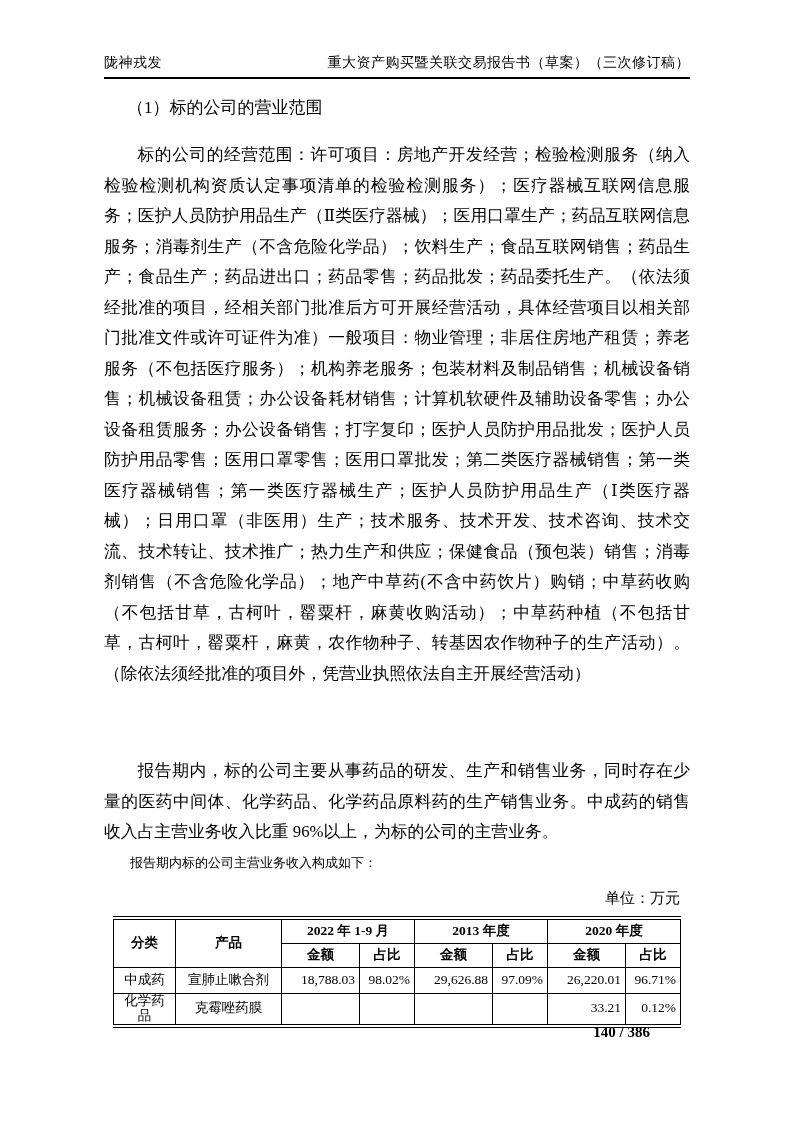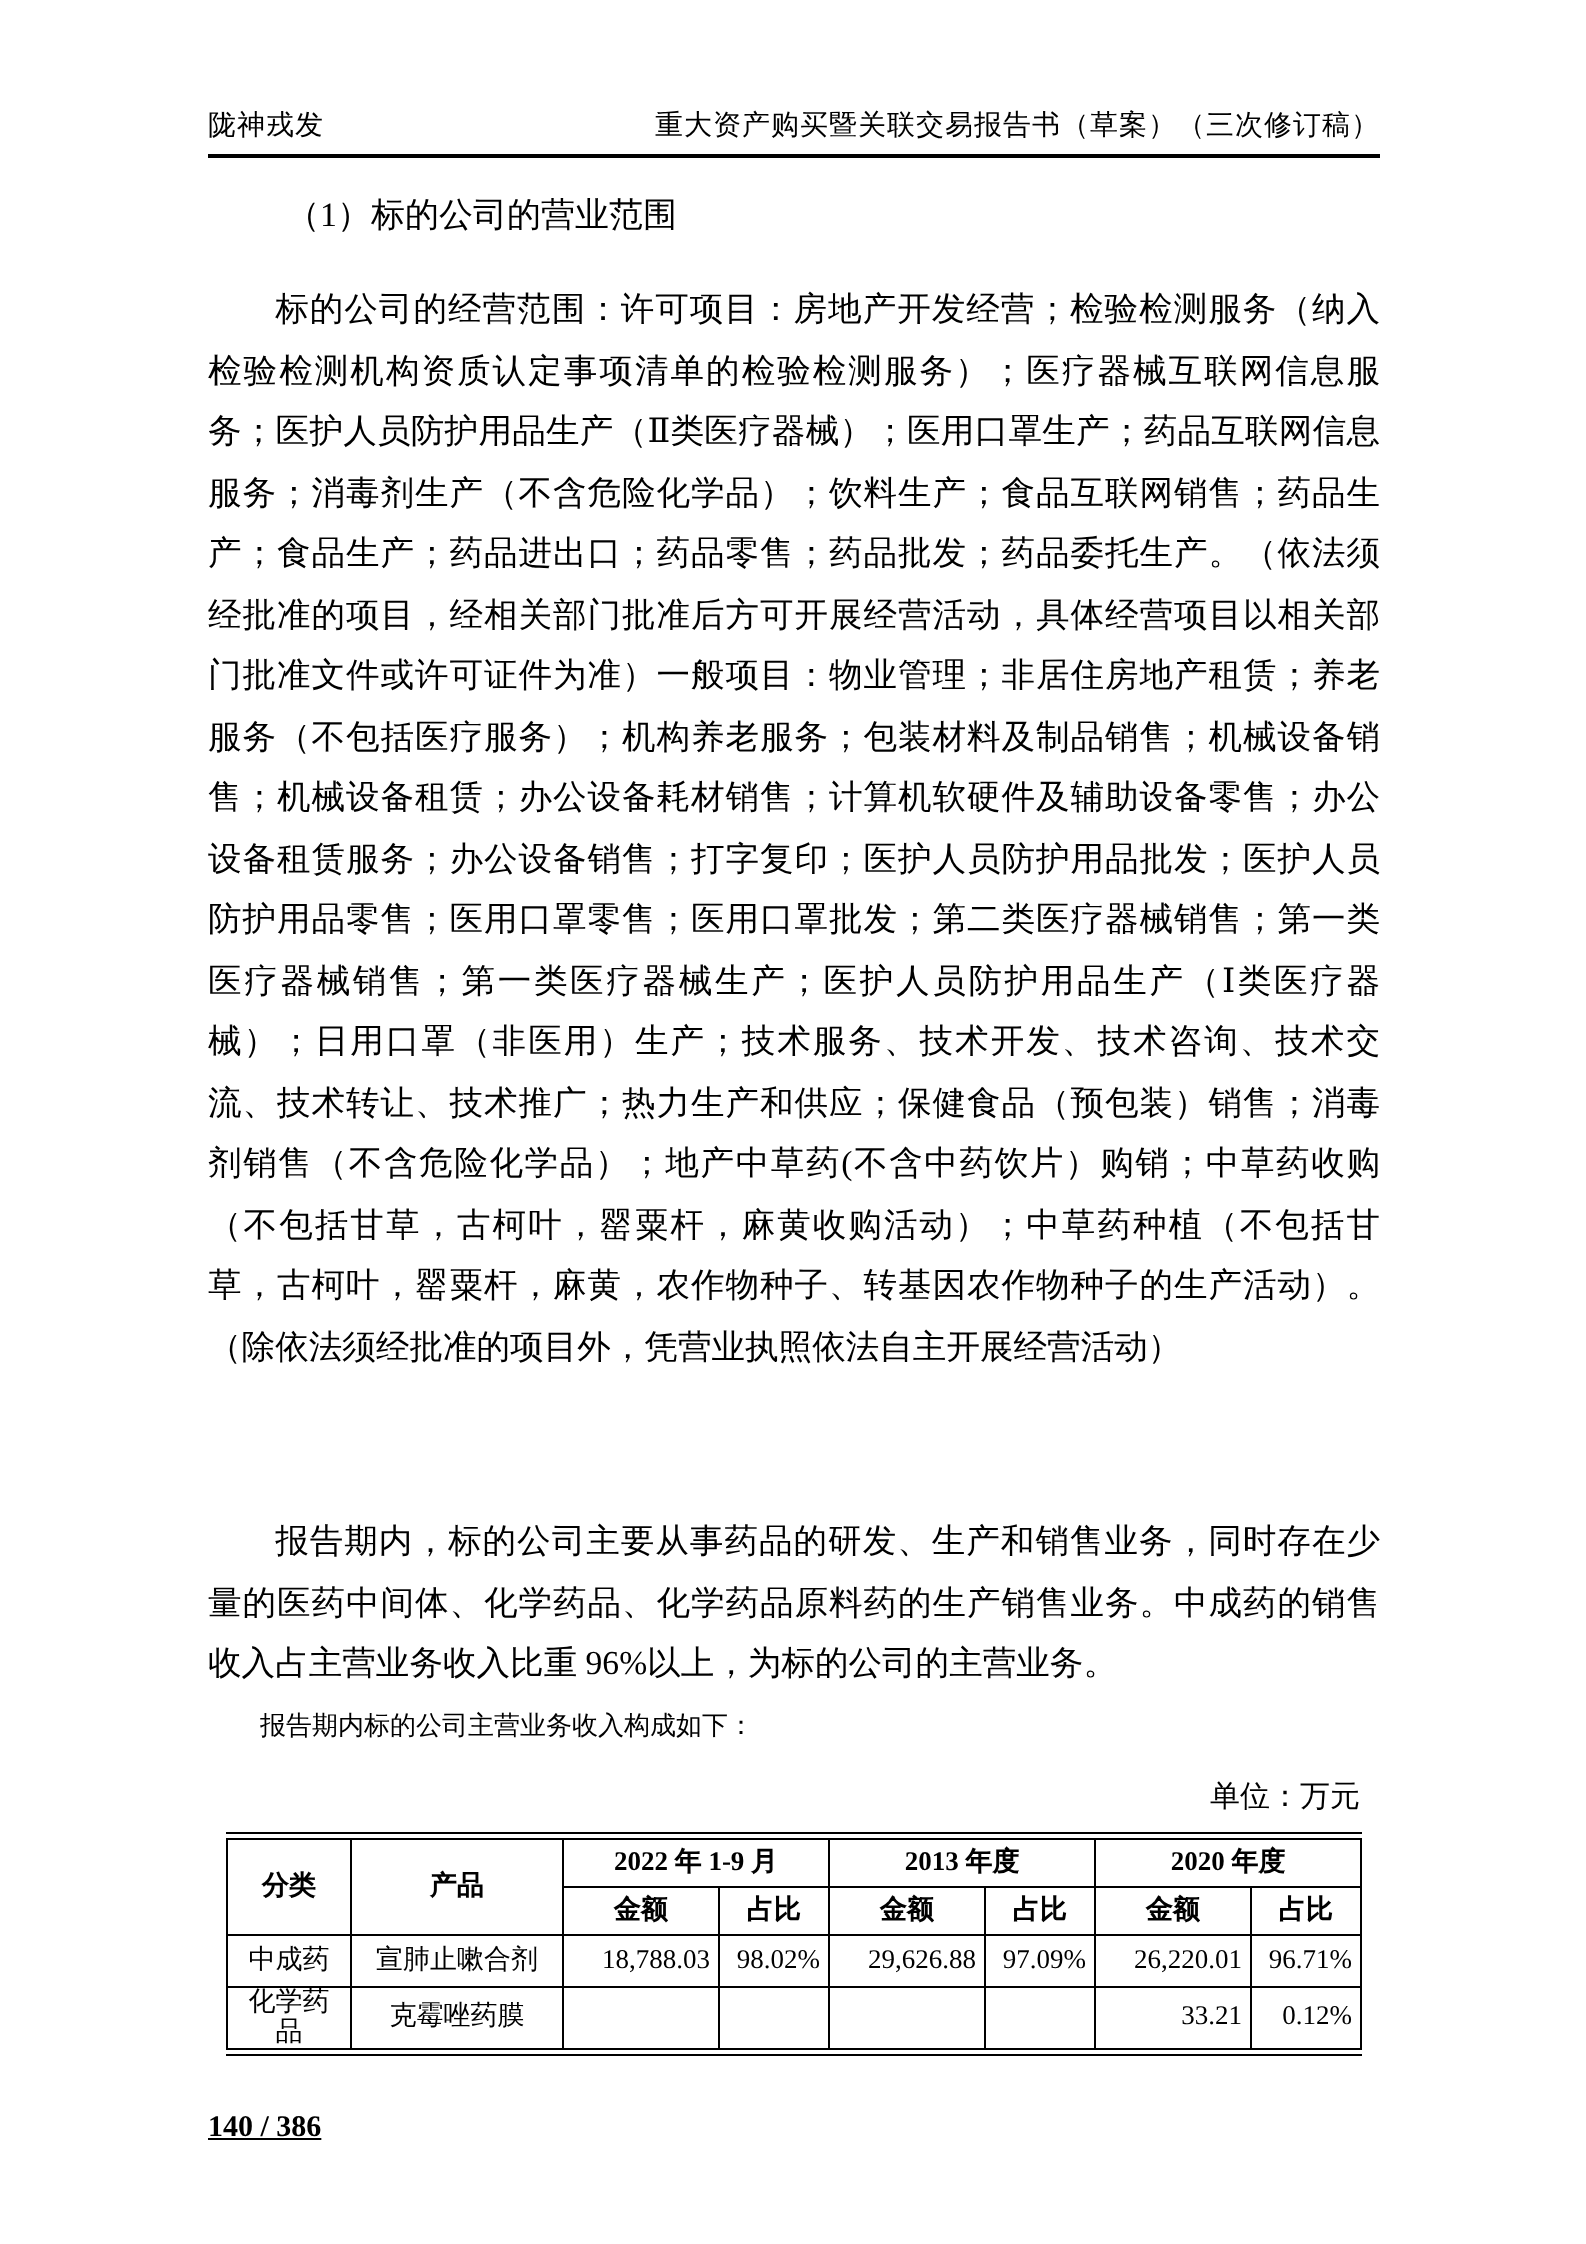"（1）标的公司的营业范围" .sec-title { left: 109px -> 93px }
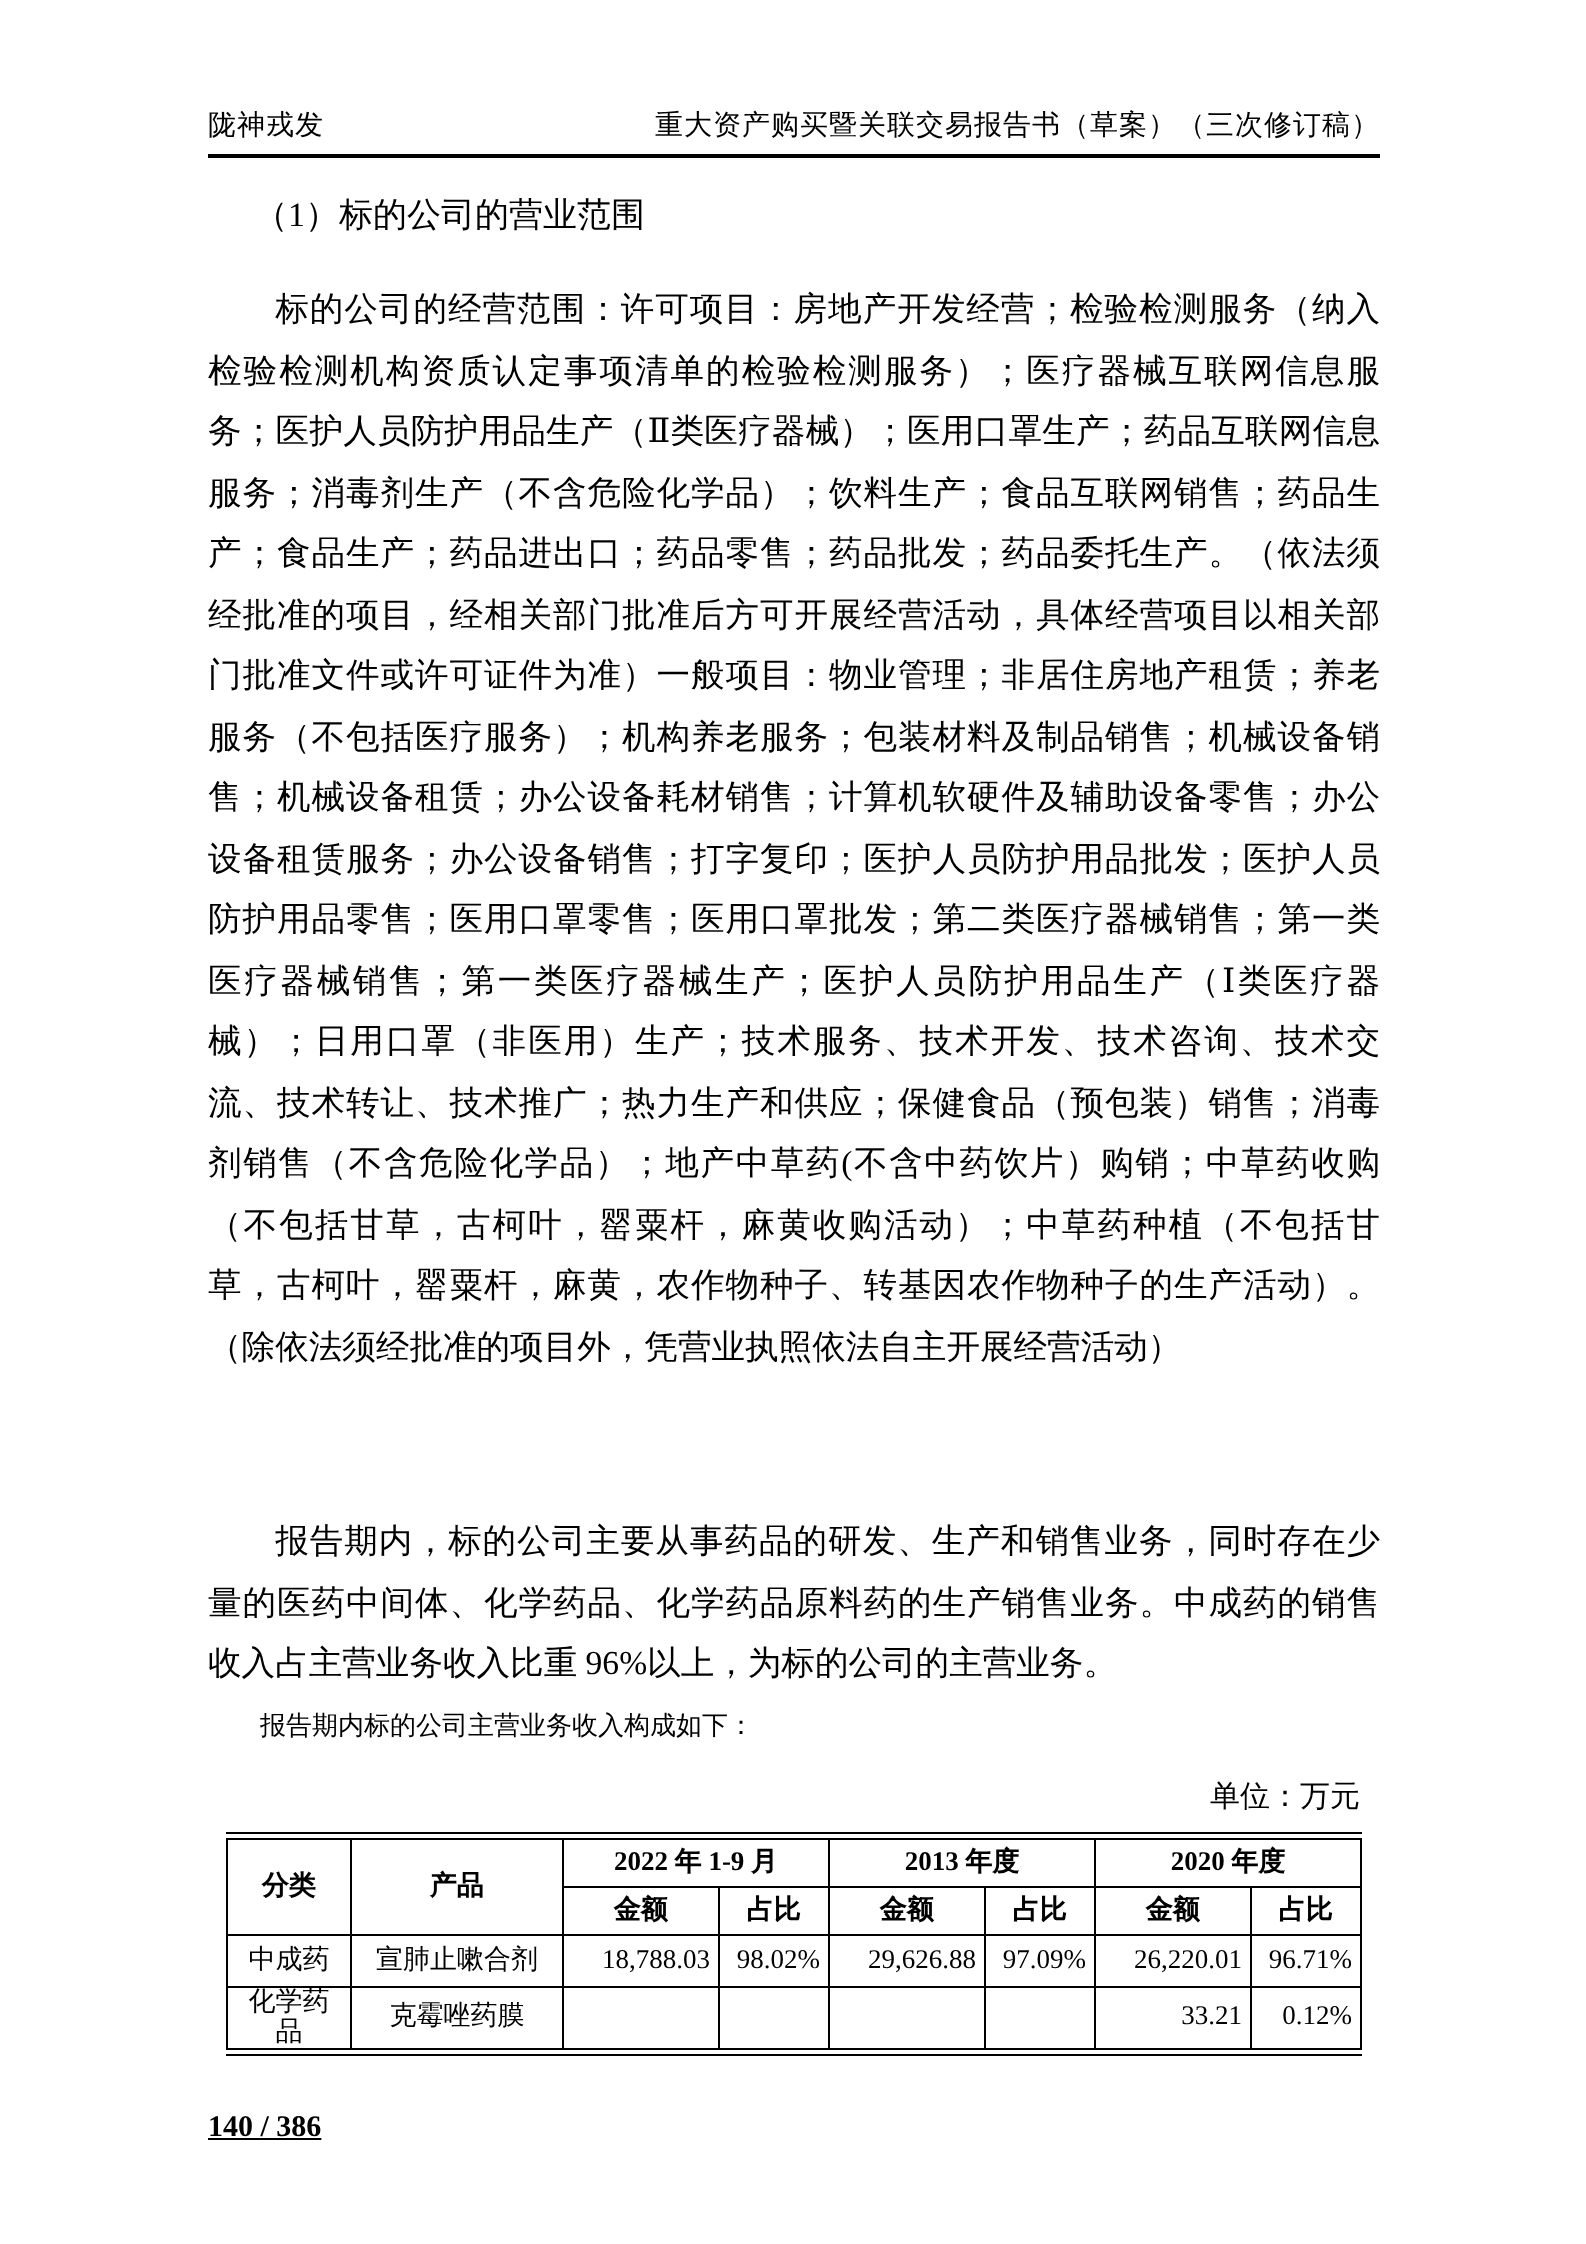"140 / 386" .page-number { text-align: none -> right; text-decoration: underline -> none; top: 1056px -> 1024px }
